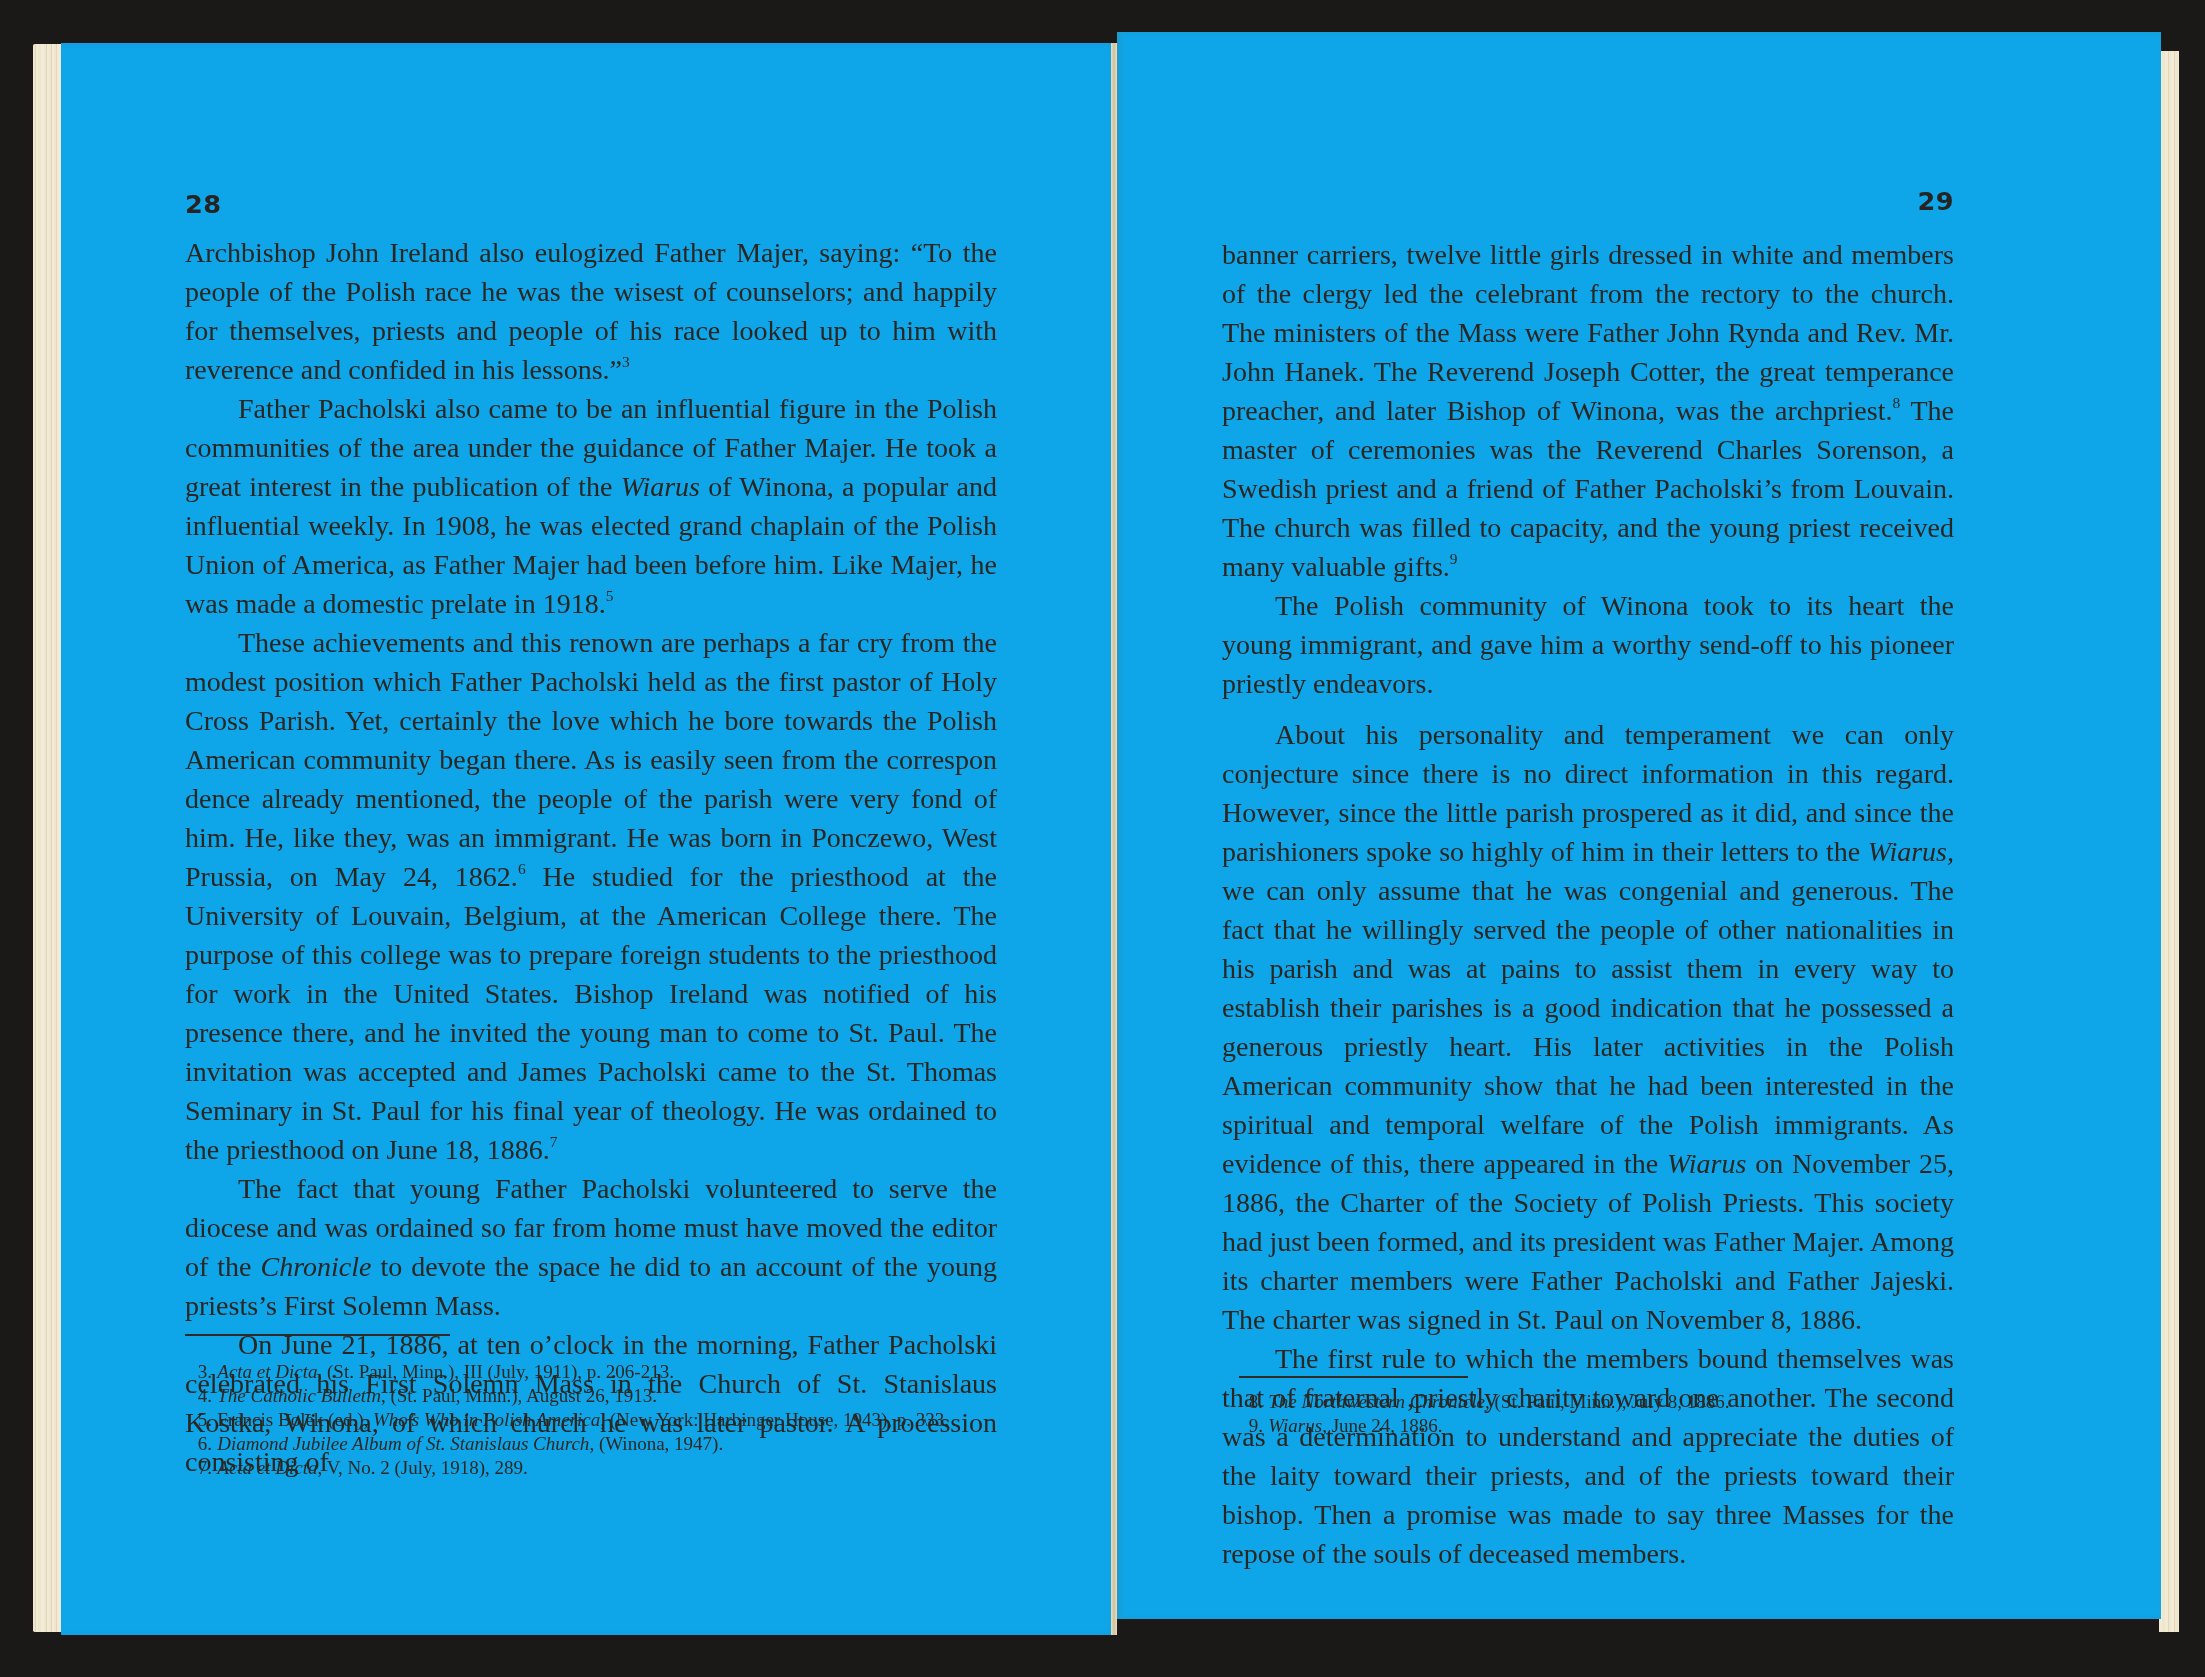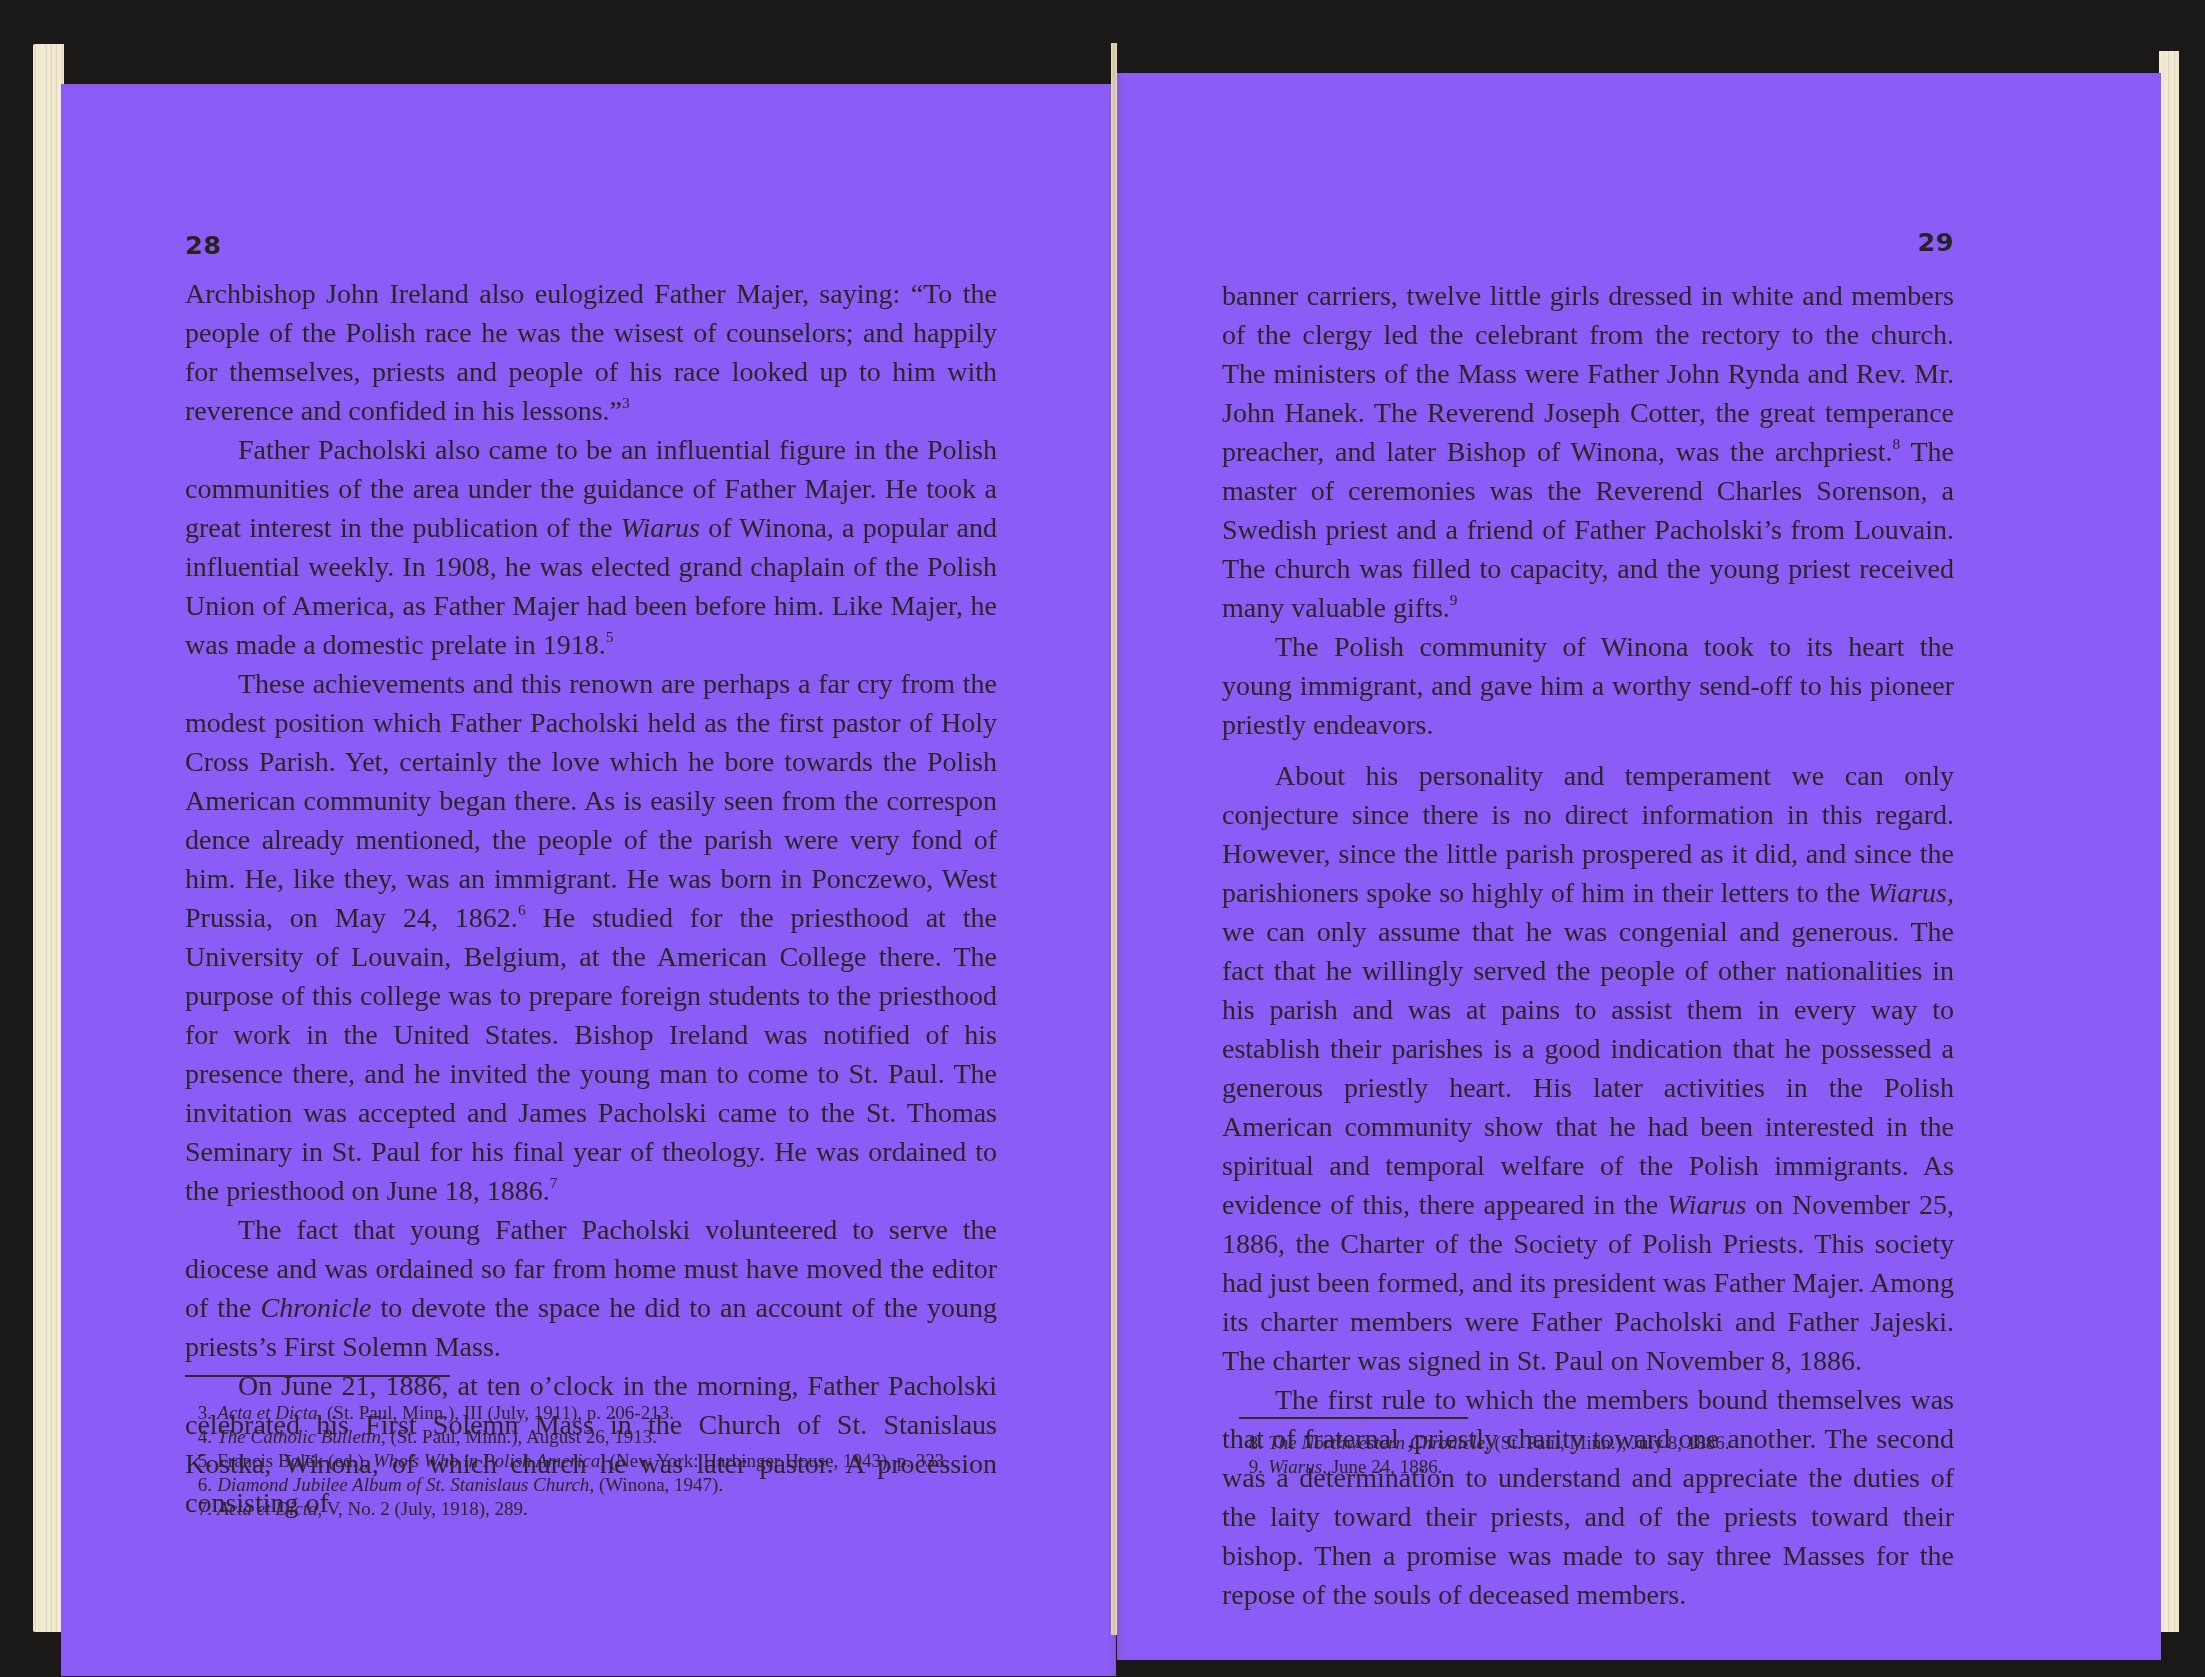"28" .page { background: #8b5cf6 -> #0ea5e9; margin-top: 41px -> none }
